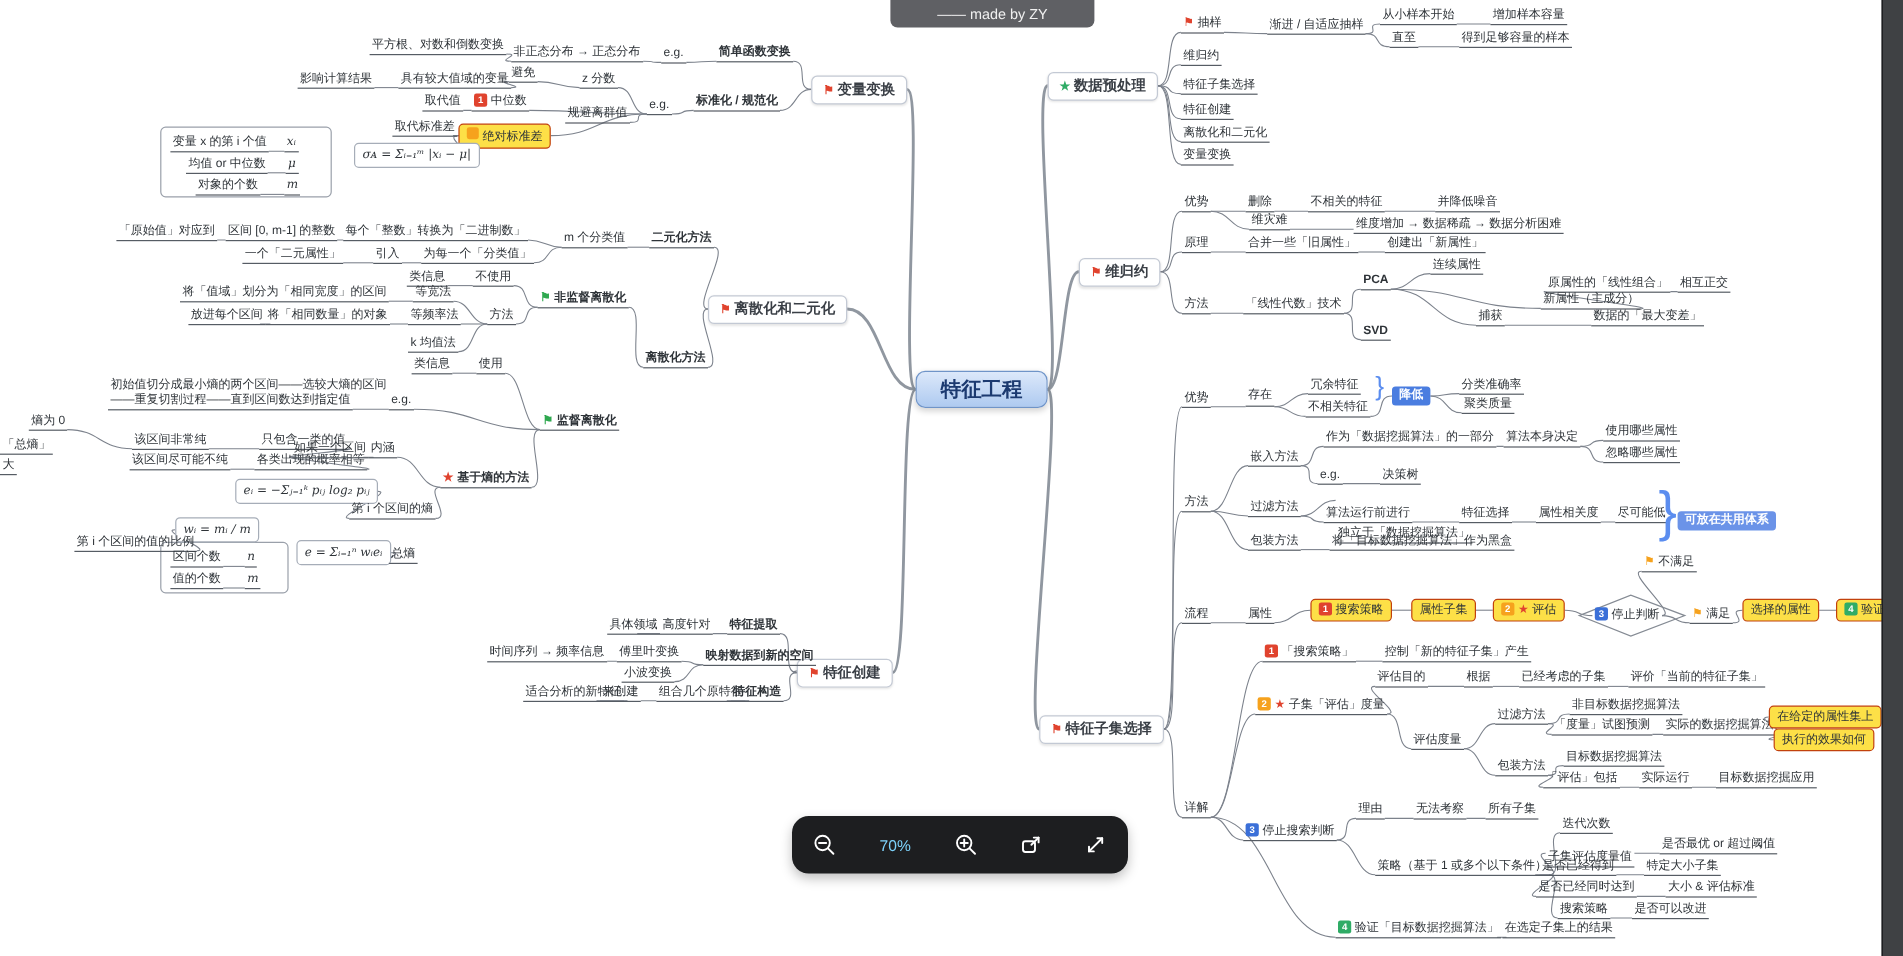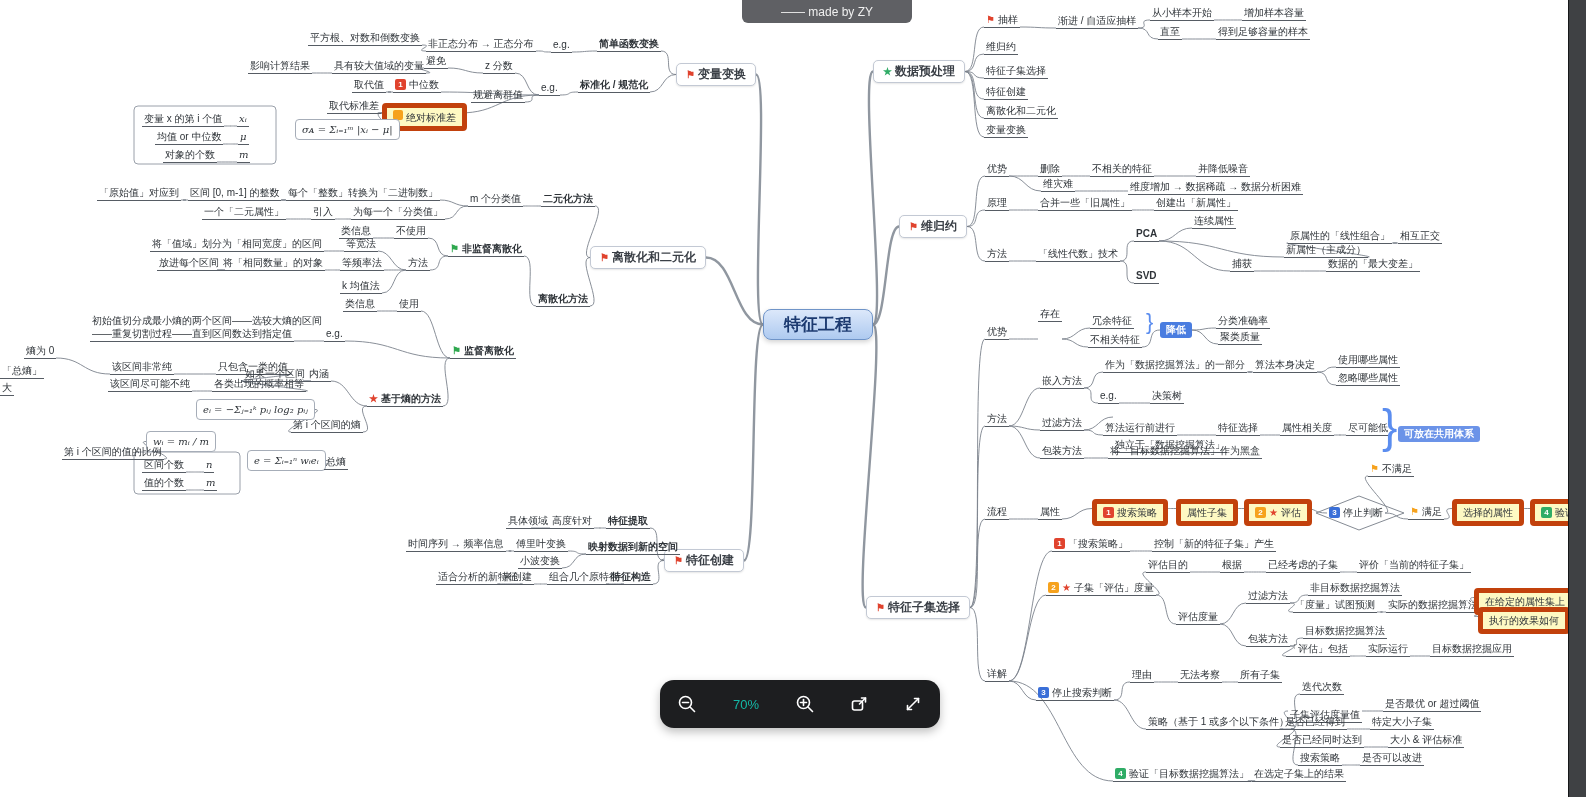"绝对标准差" .n.box { background: #fef9c3 -> #fde047; border: 5px solid #c2410c -> 1px solid #c2410c }
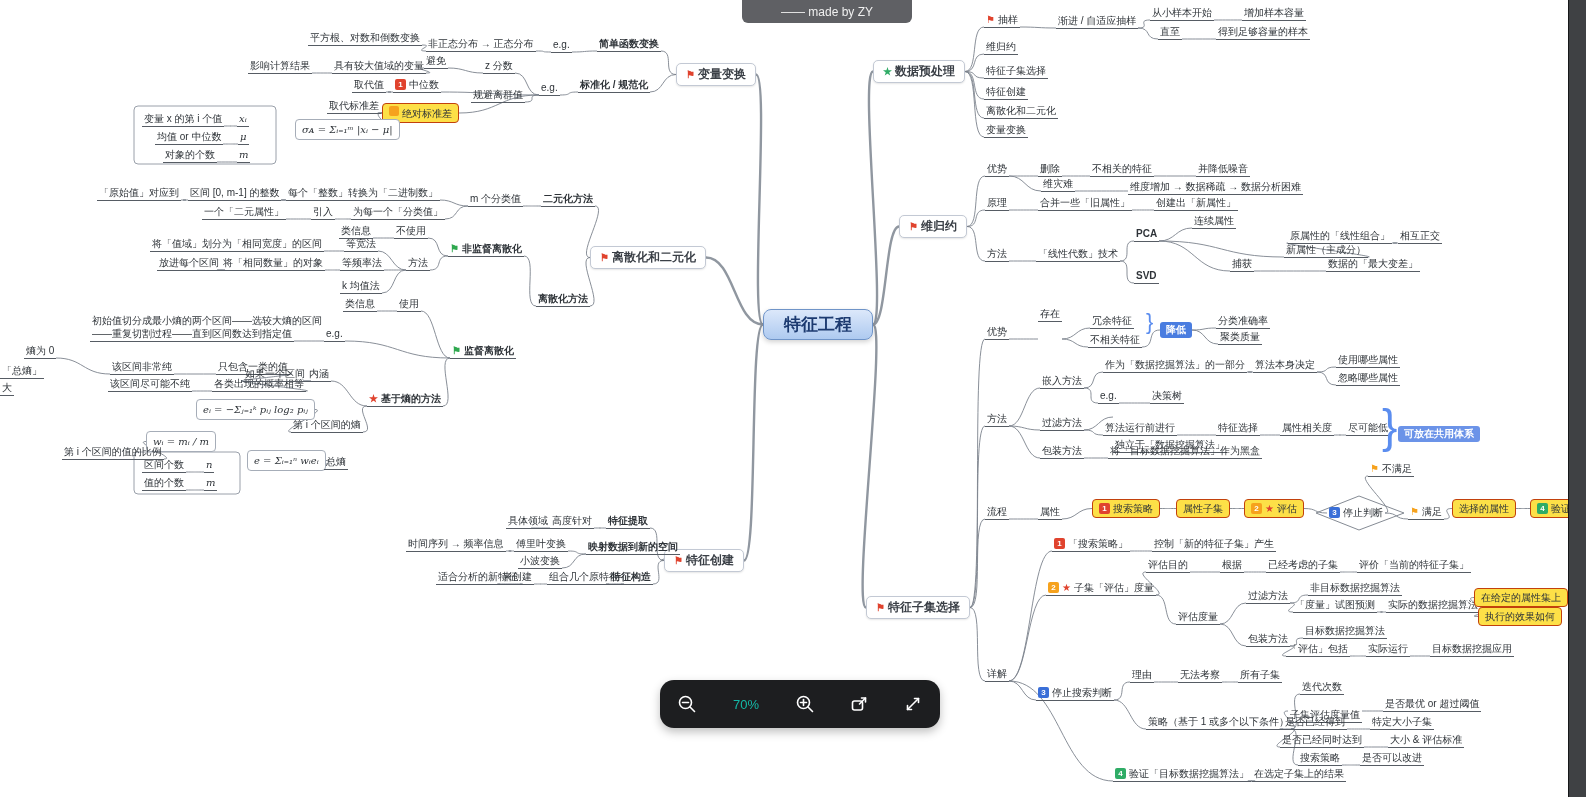"存在" div.n { font-family: none -> Liberation Mono, monospace; top: 307px -> 324px }
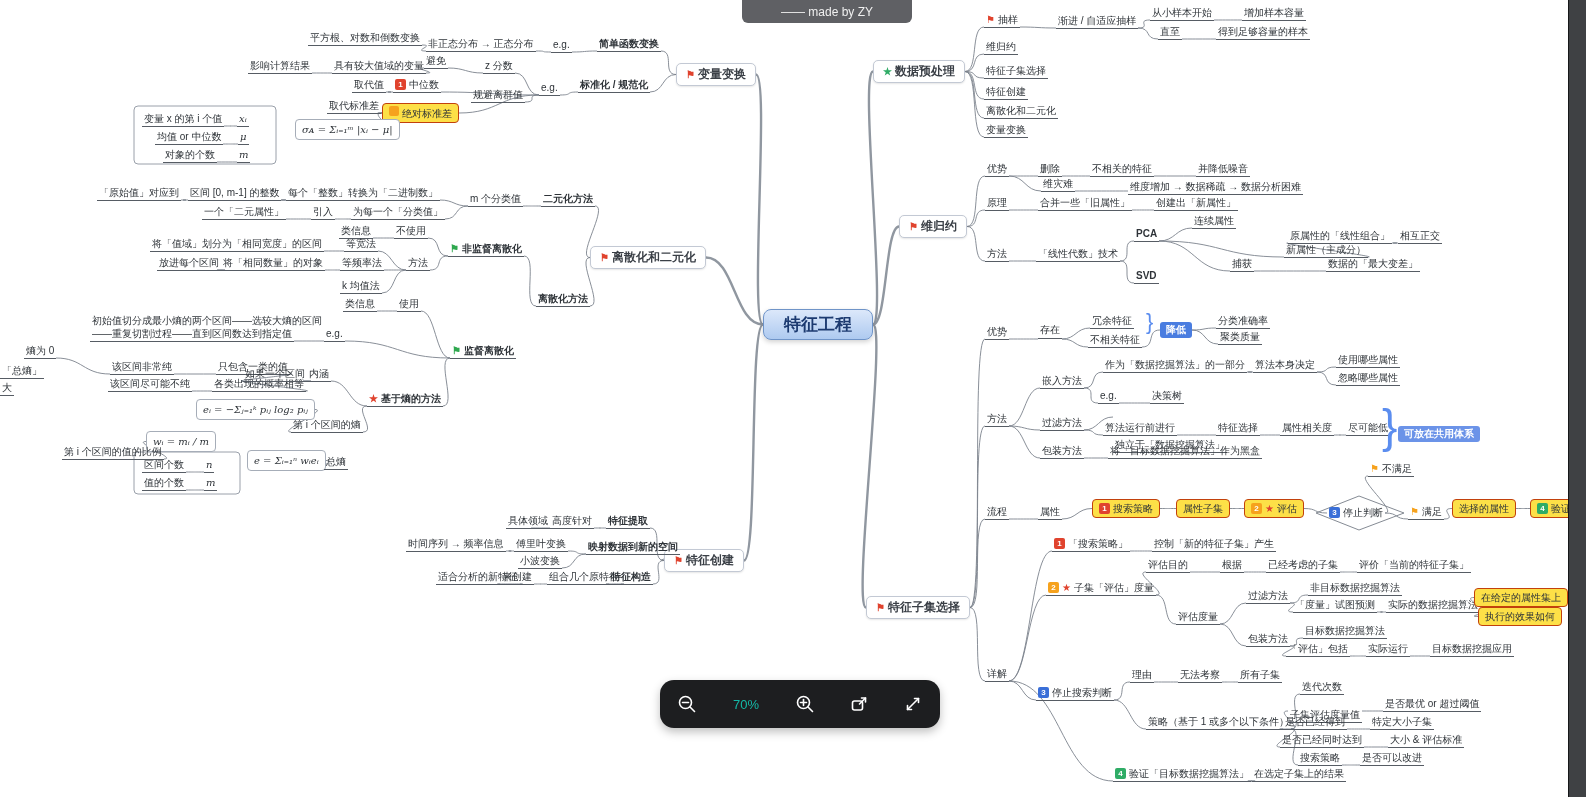"70%" .zoomlvl { color: #14b8a6 -> #7dd3fc }
